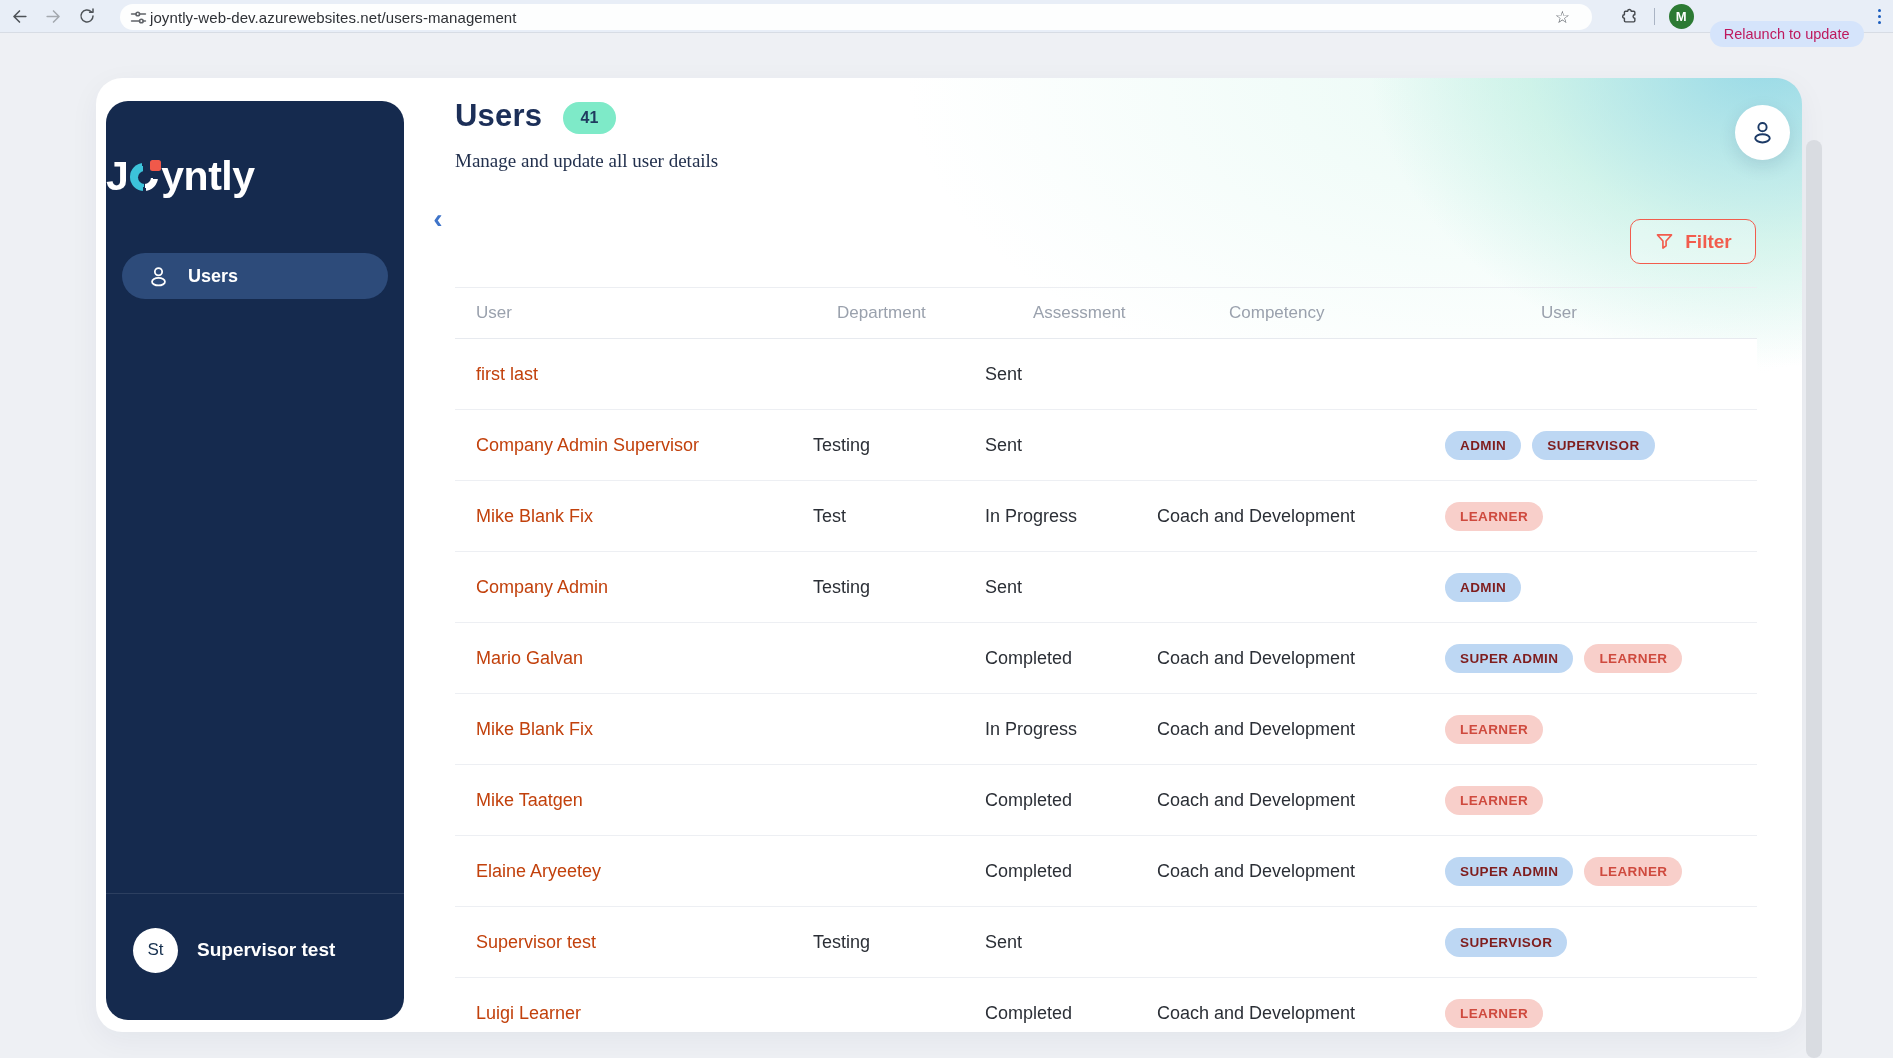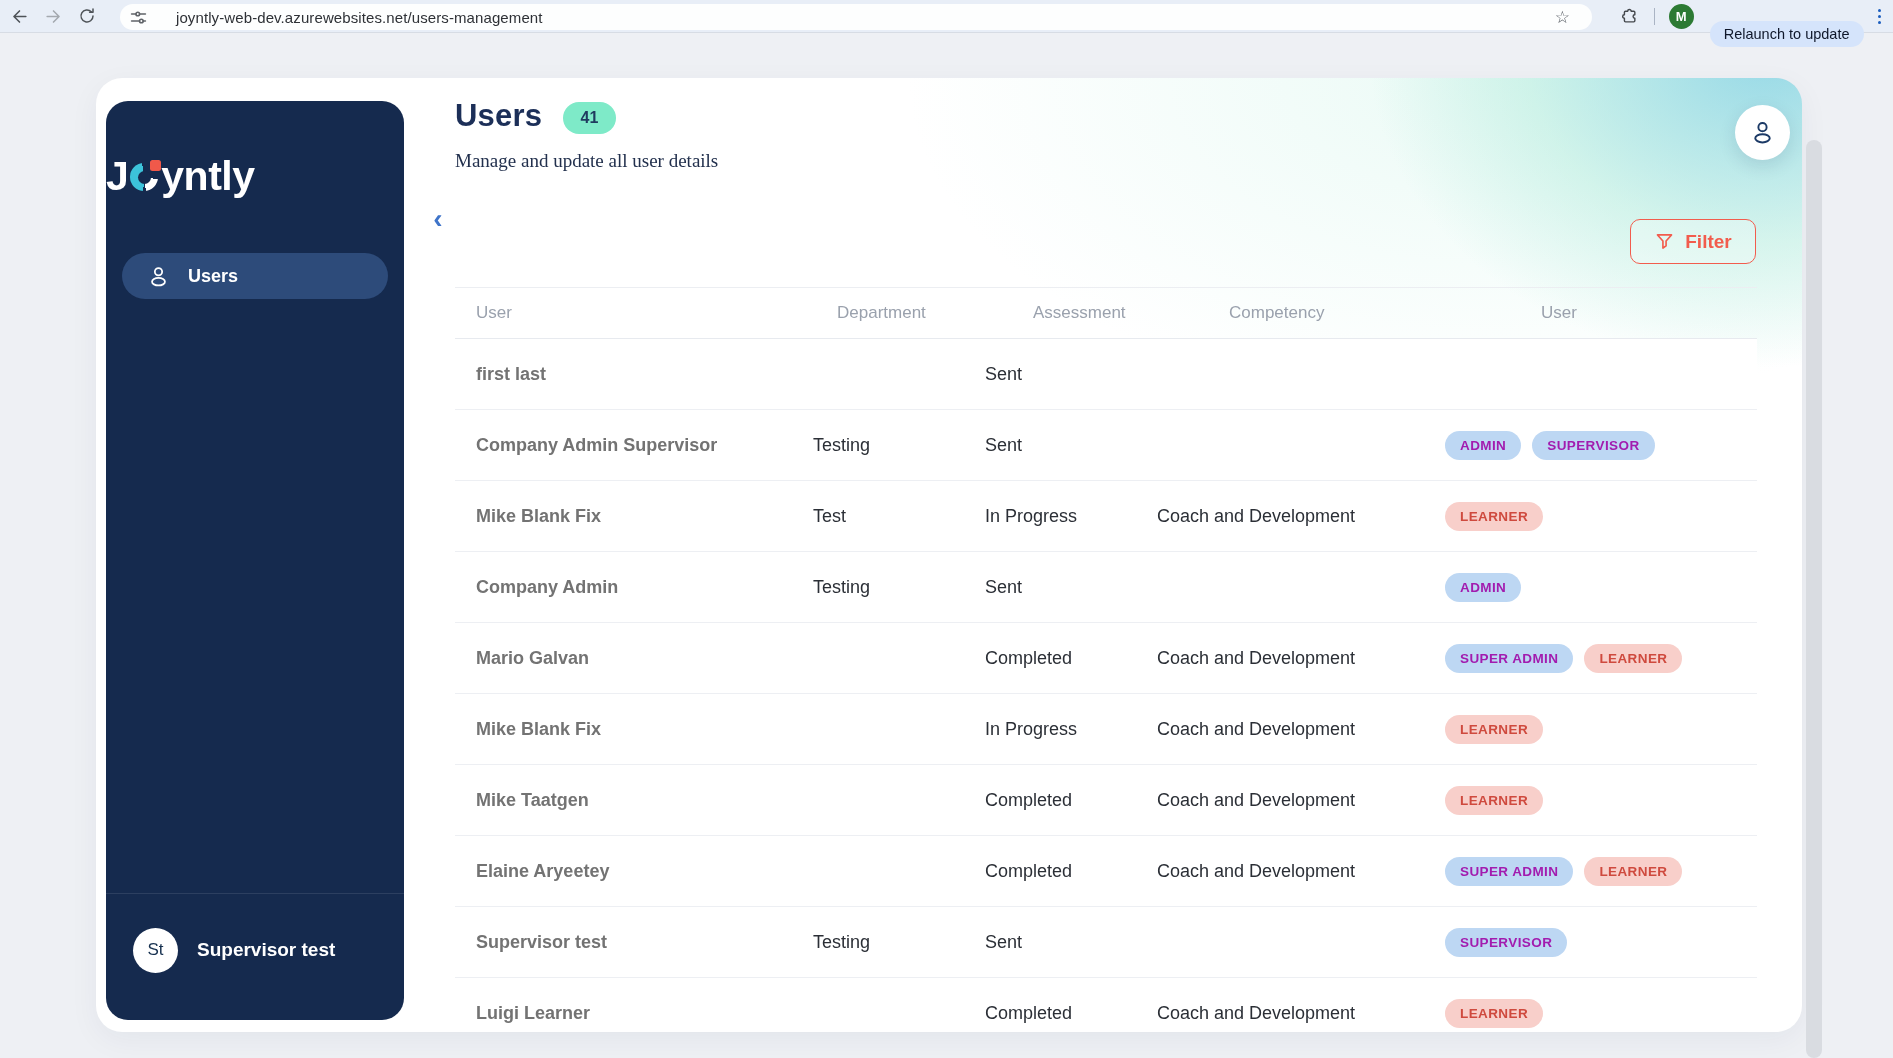"joyntly-web-dev.azurewebsites.net/users-" .url { margin-left: 29px -> 3px }
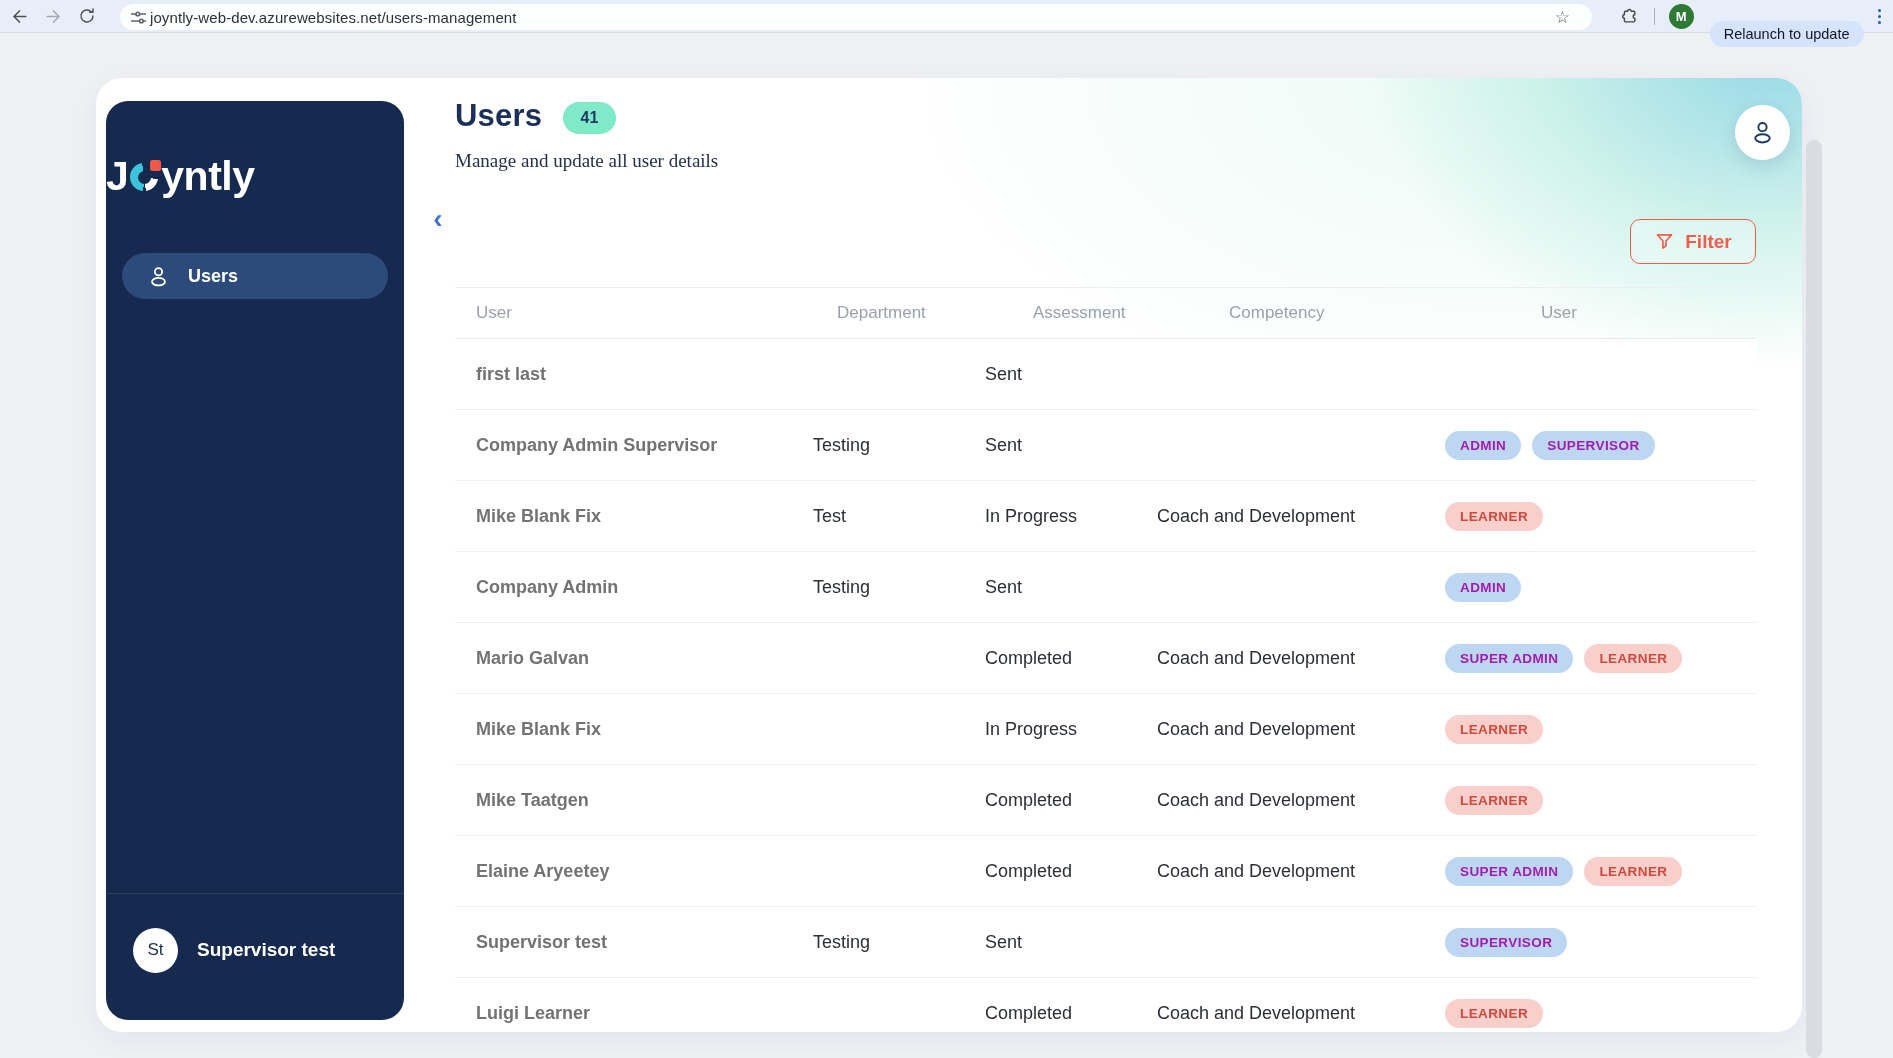"Relaunch to update" .relaunch { color: #0f172a -> #be185d }
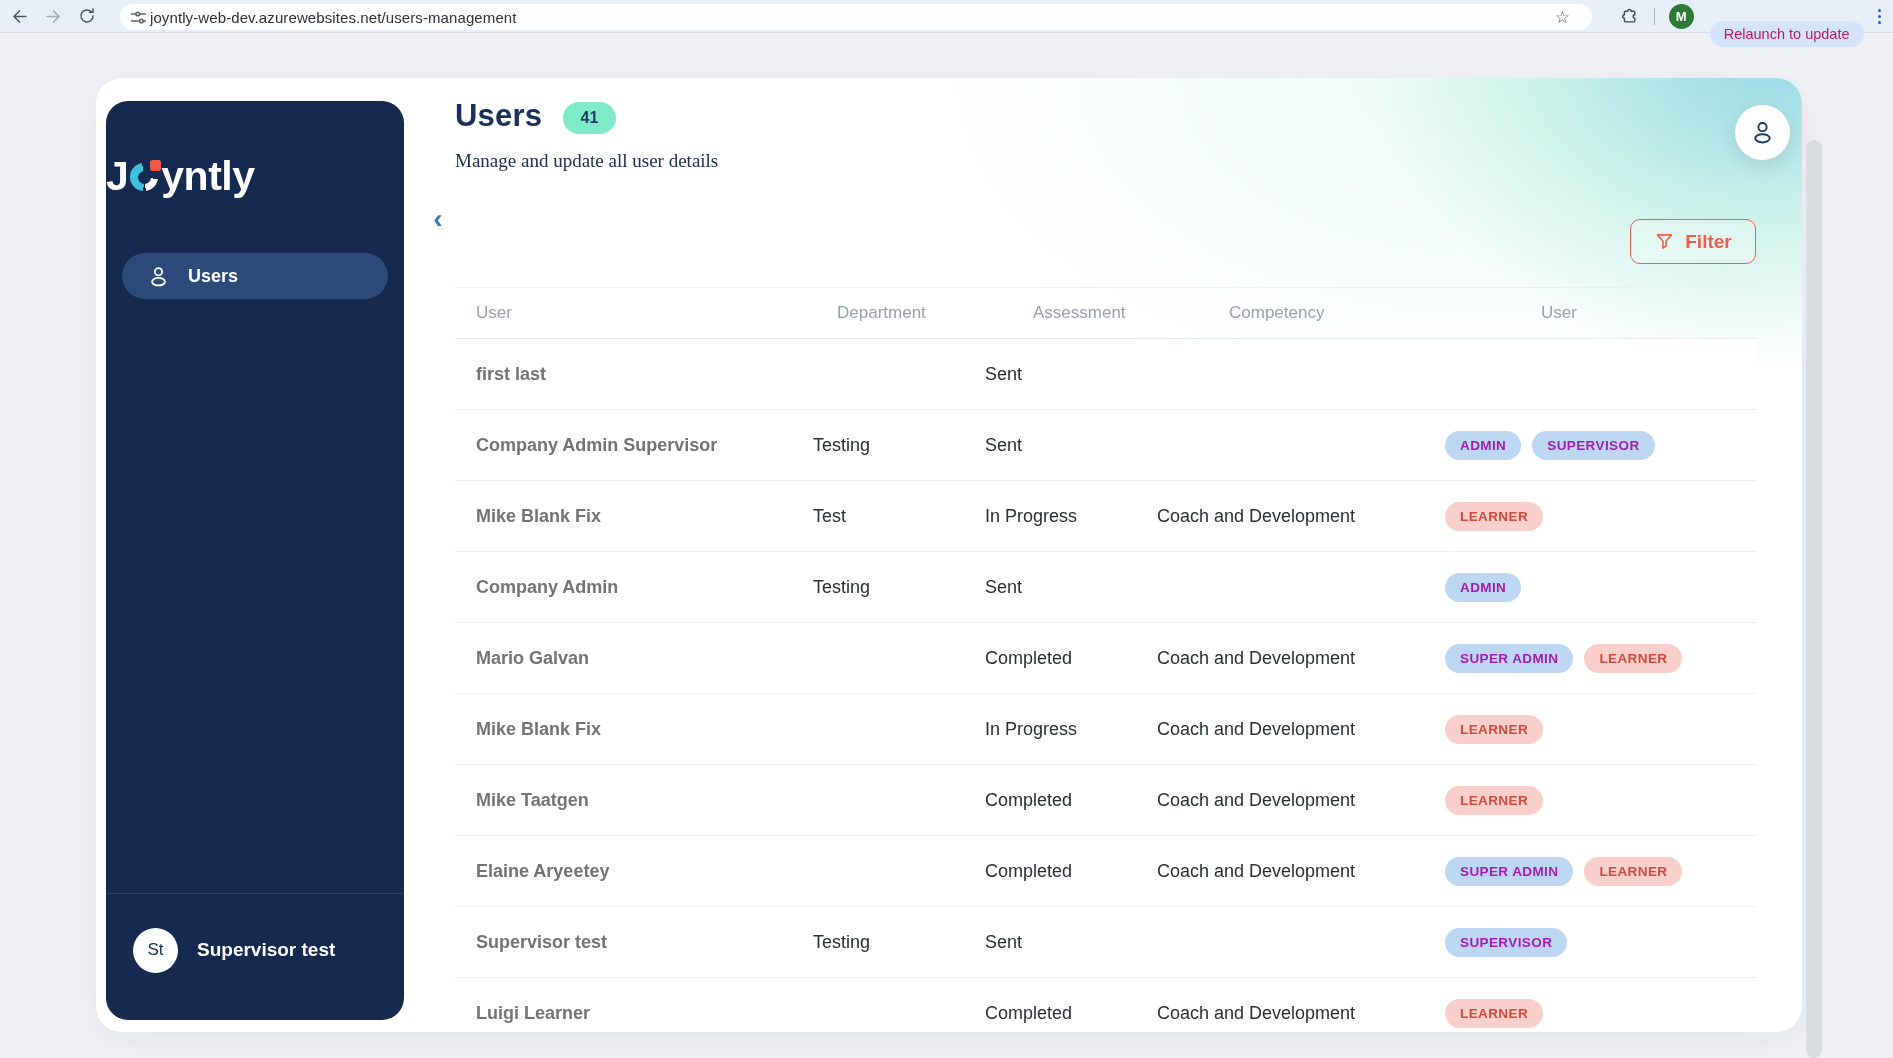"first last" .cell.name { color: #737373 -> #c2410c; font-weight: 700 -> 400 }
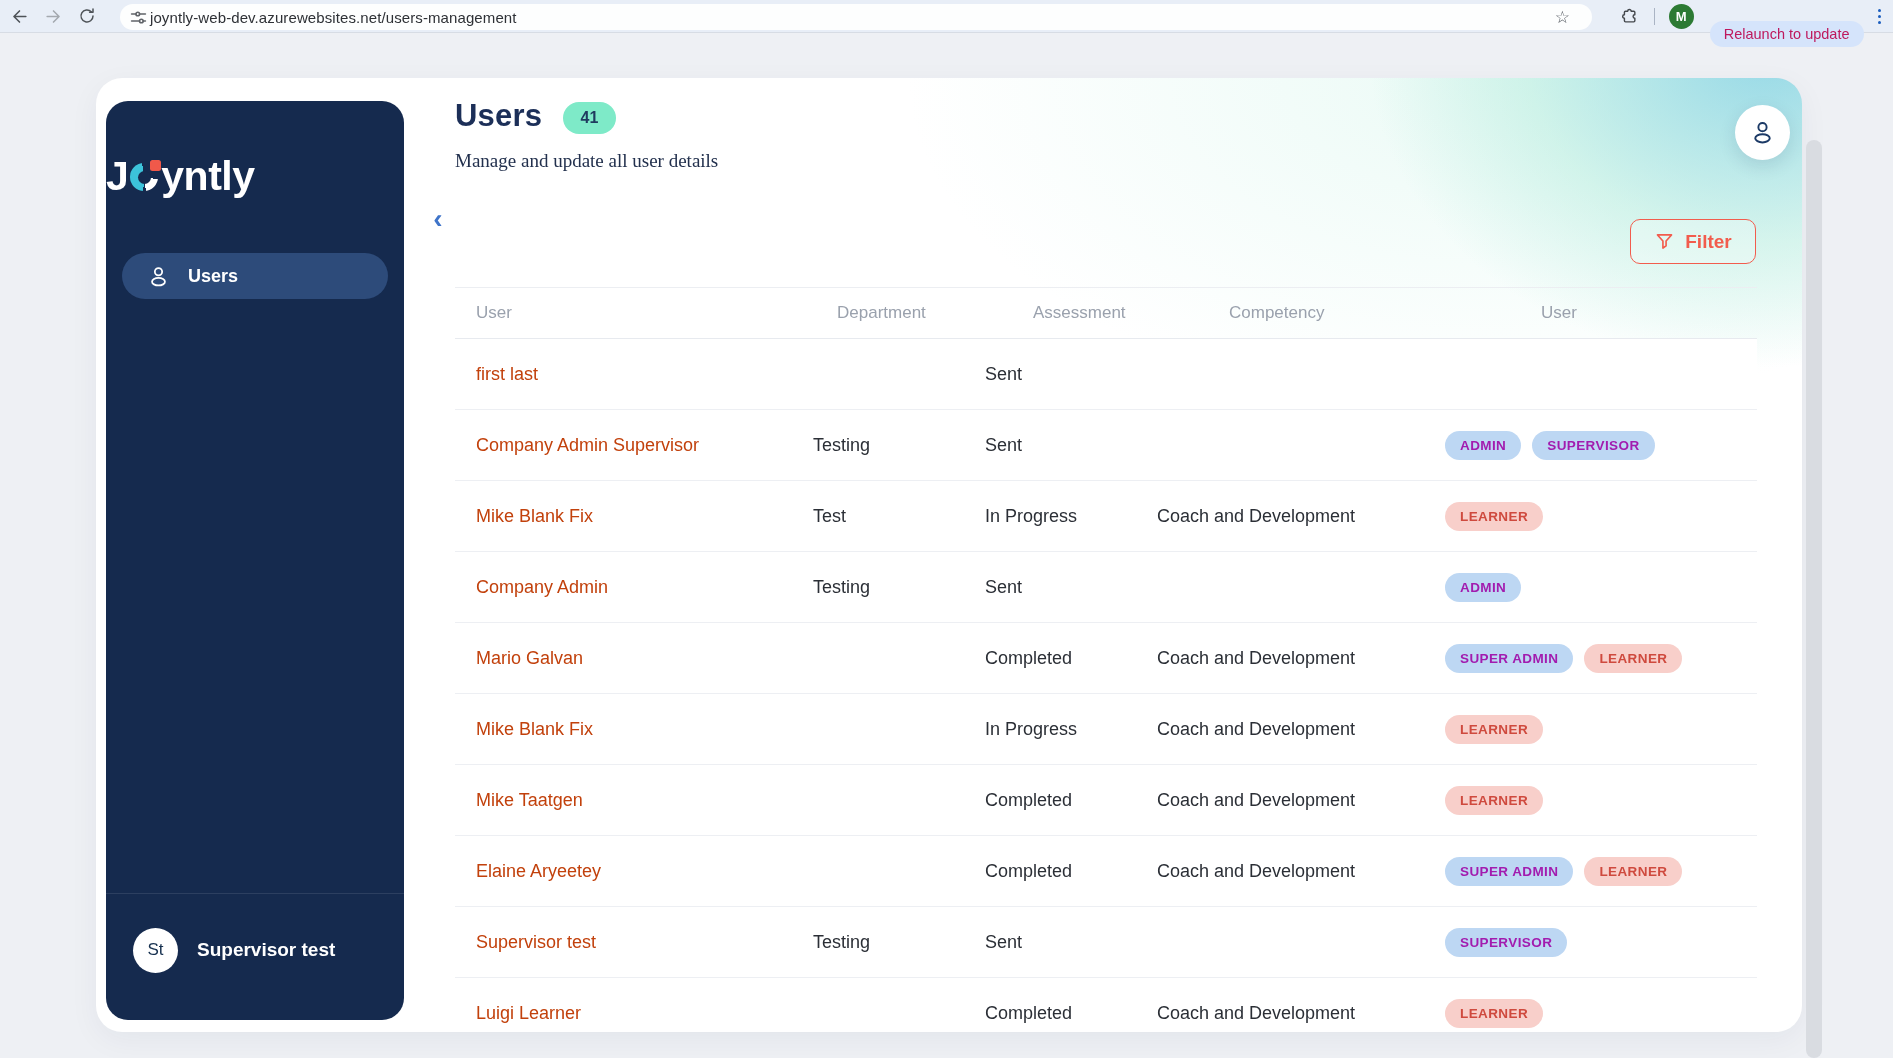"ADMIN" .badge.blue { color: #a21caf -> #7f1d1d }
